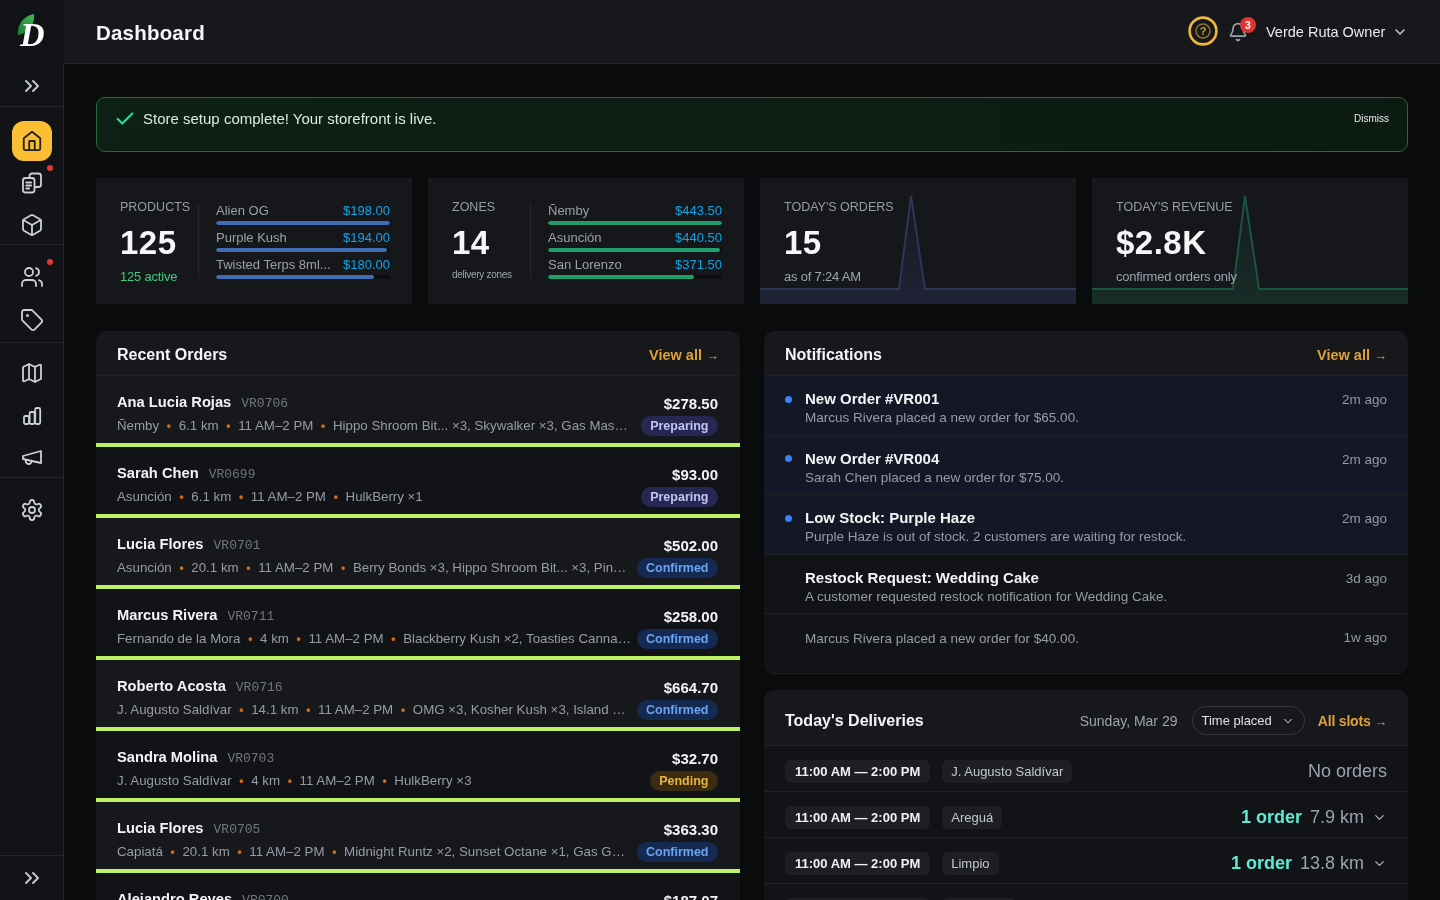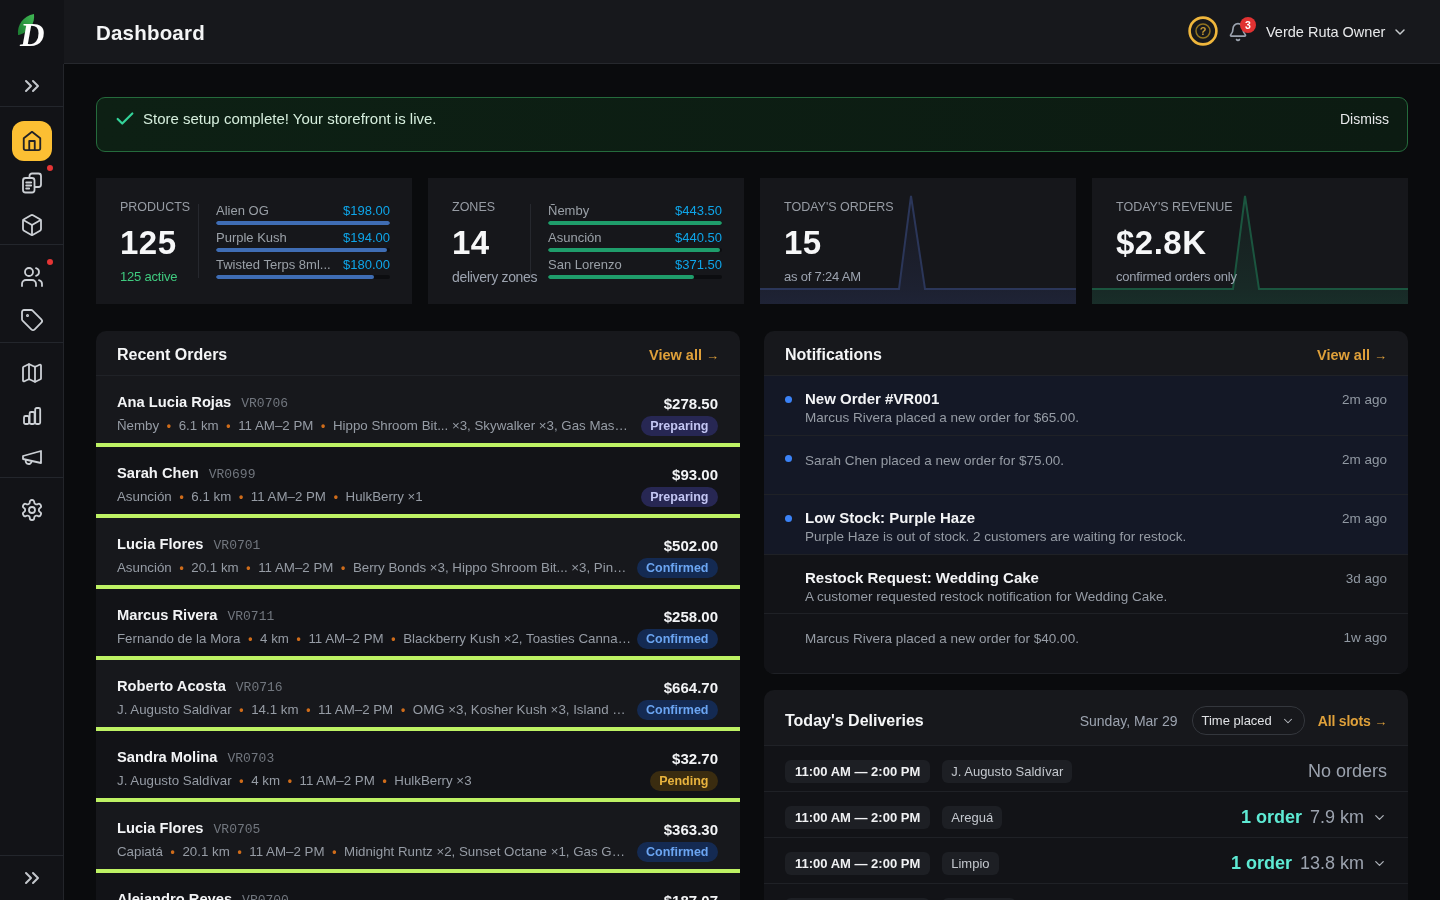"Dismiss" #banner .dismiss { font-size: 14px -> 10px }
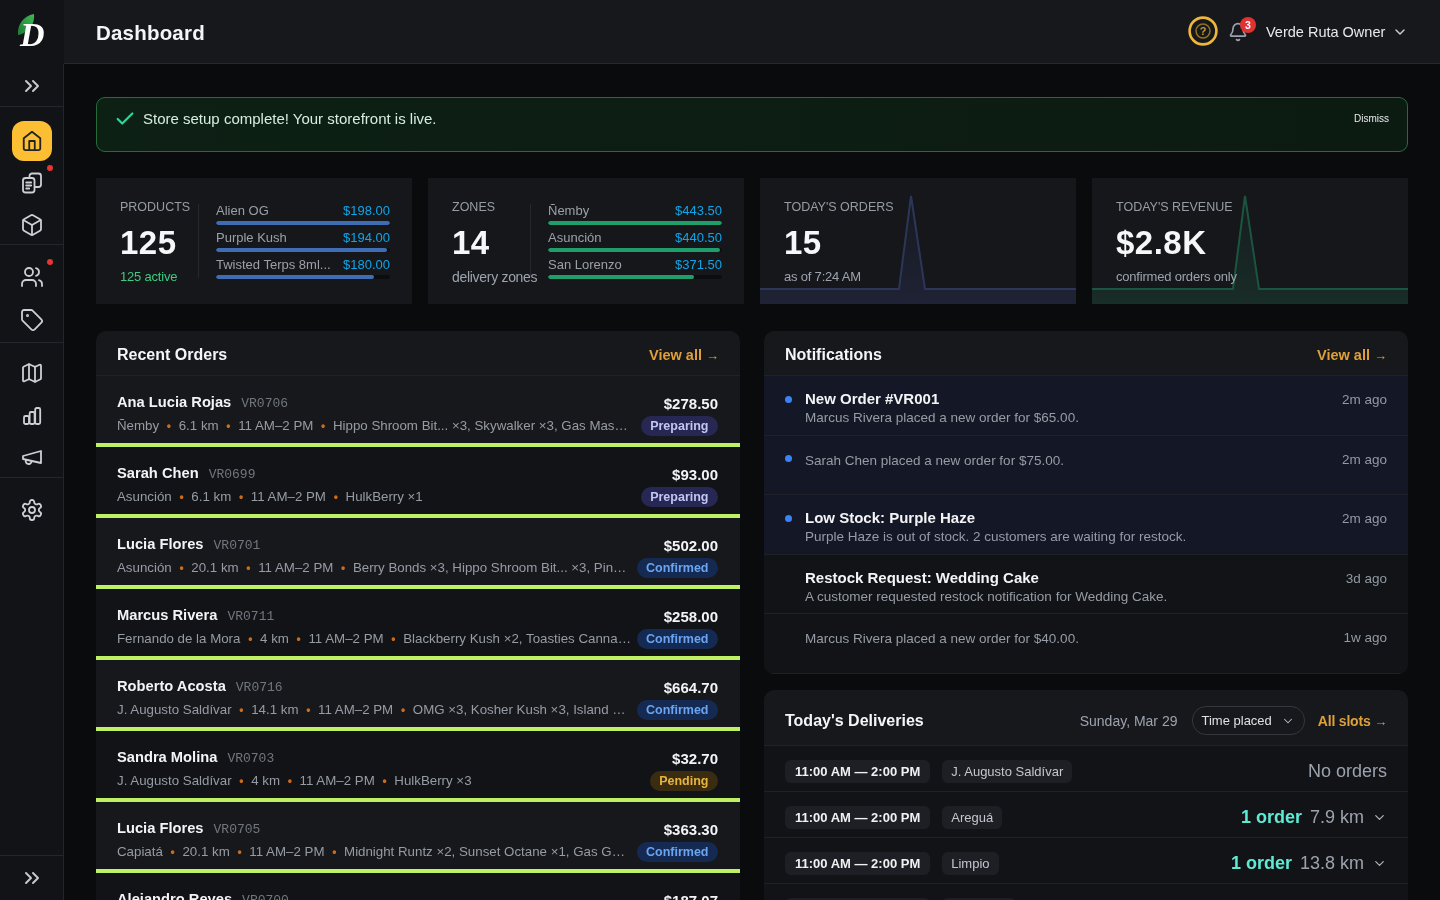"delivery zones" div.sub { font-size: 14px -> 10px }
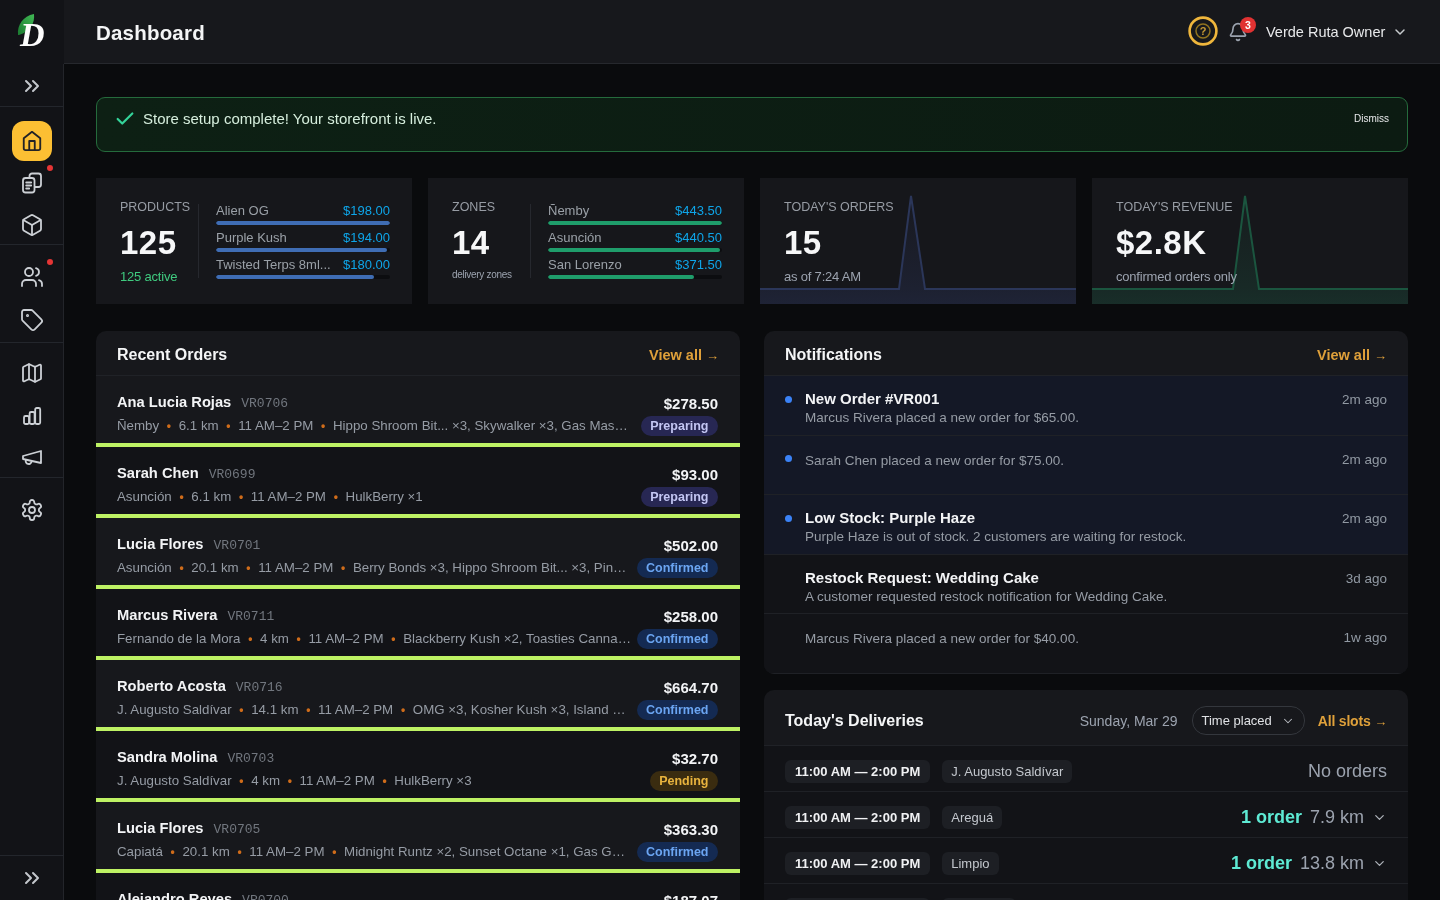"New Order #VR004" div.nt { html: none -> <div>New Order #VR004</div> }
